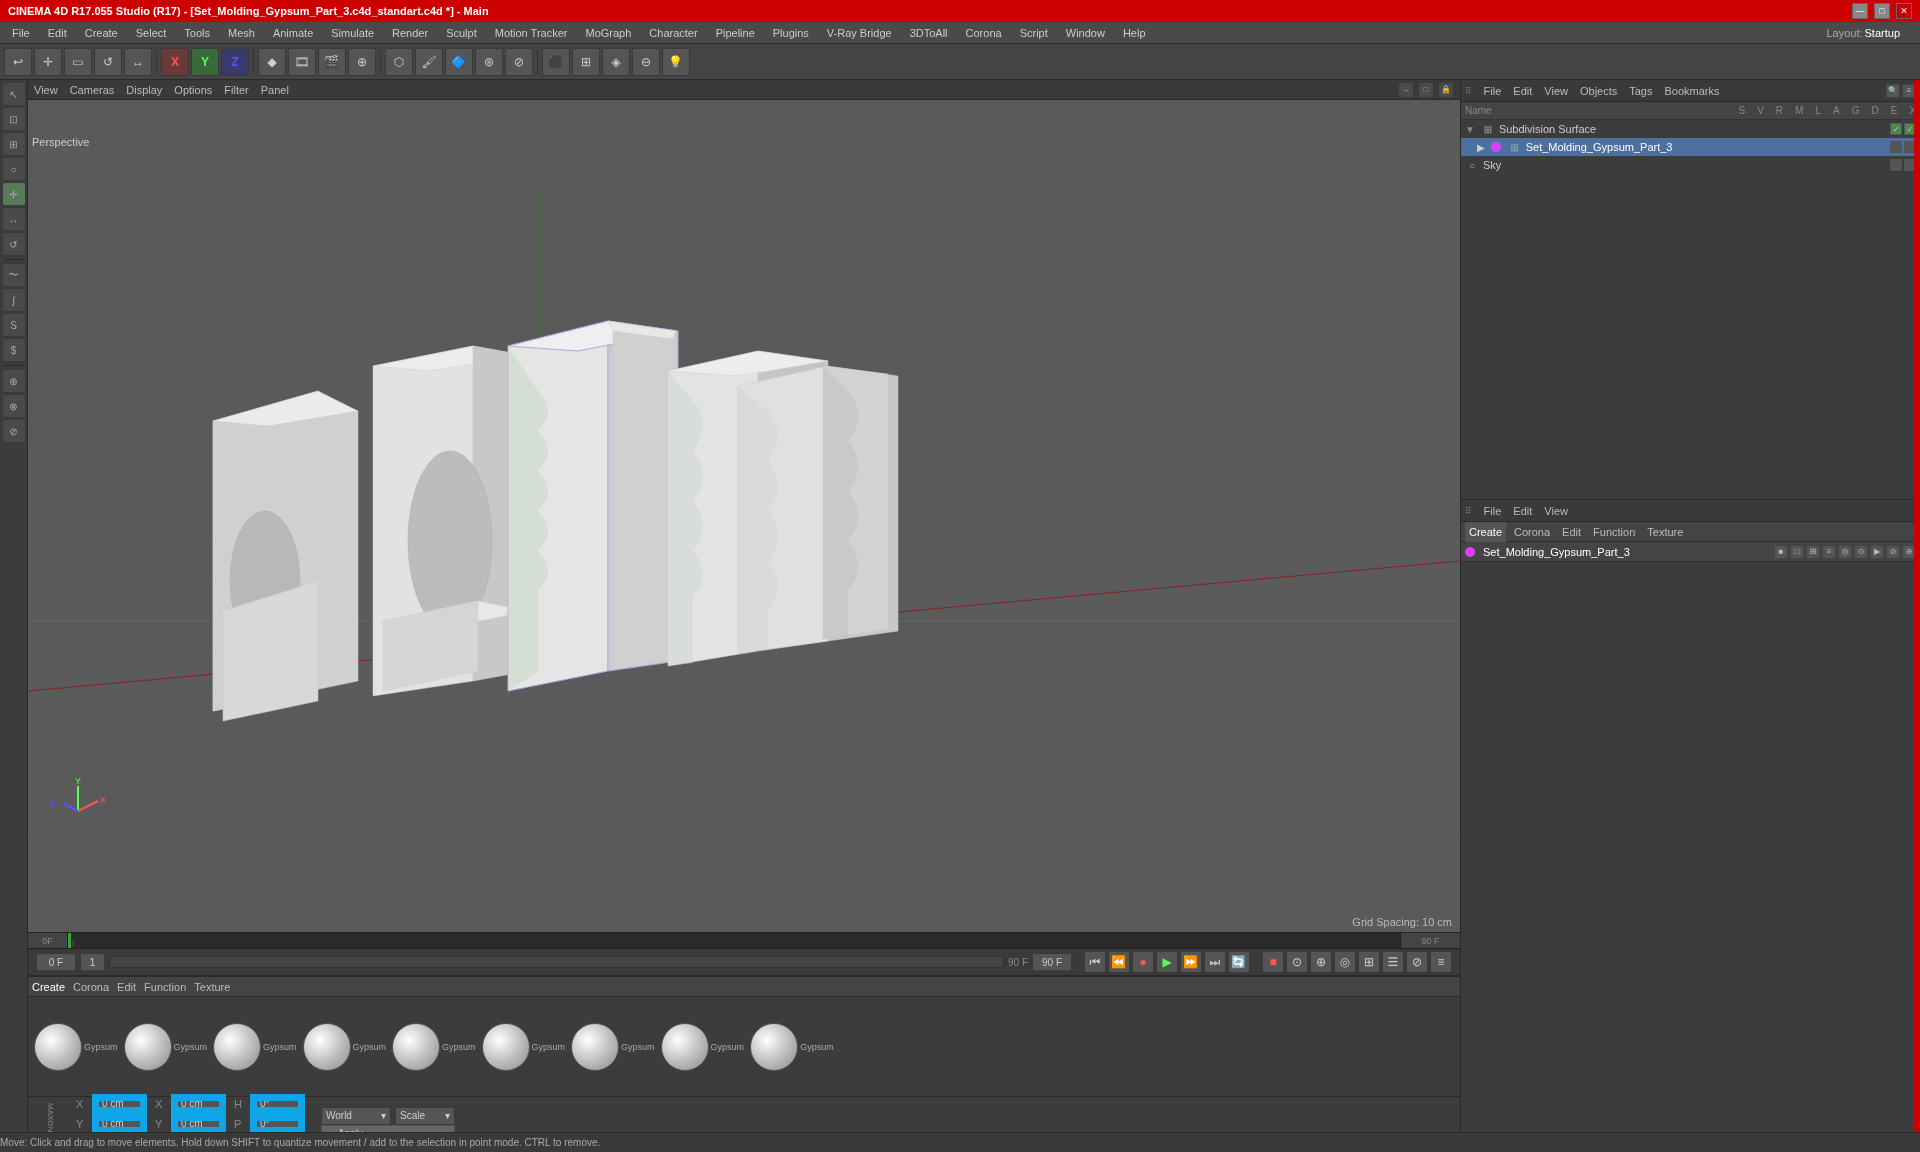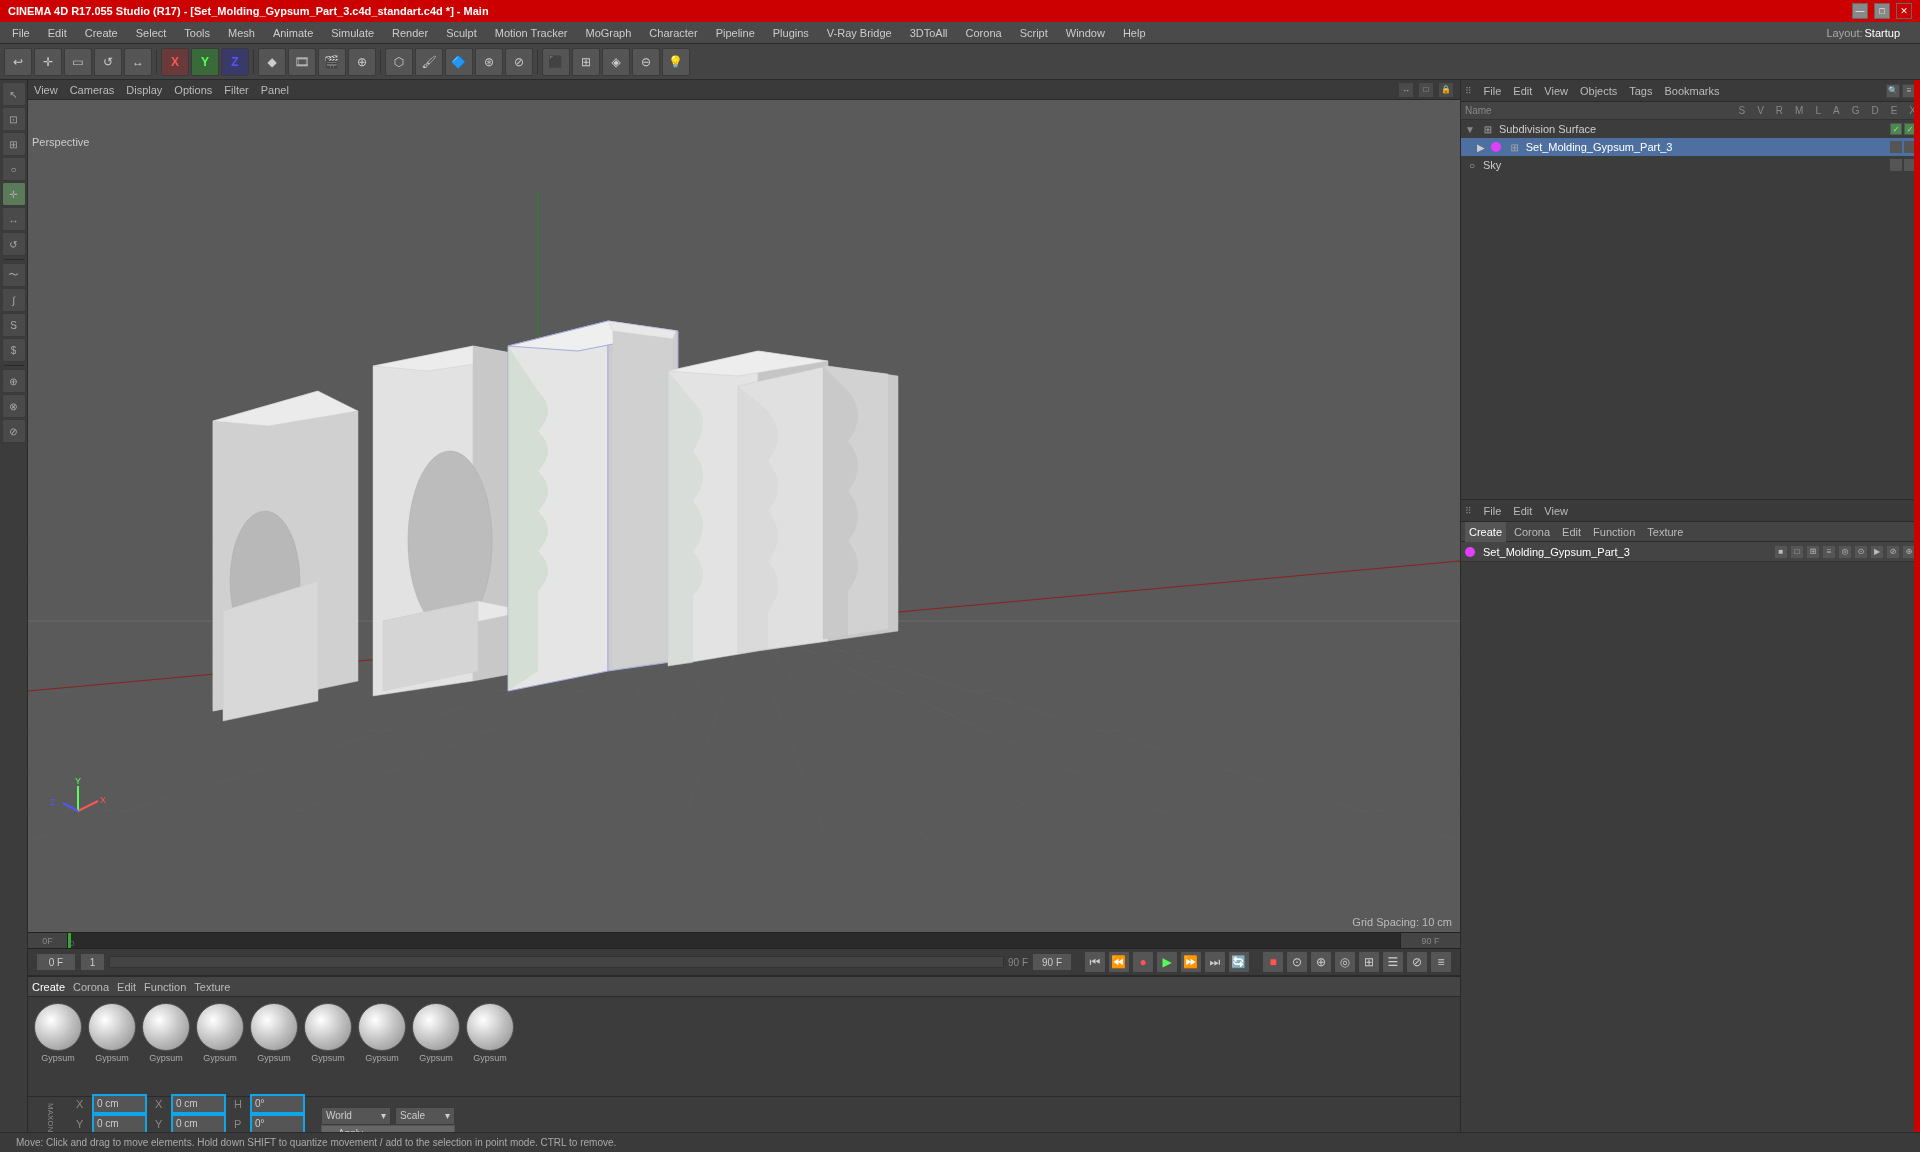"Gypsum" .mat-ball { flex-direction: column -> row }
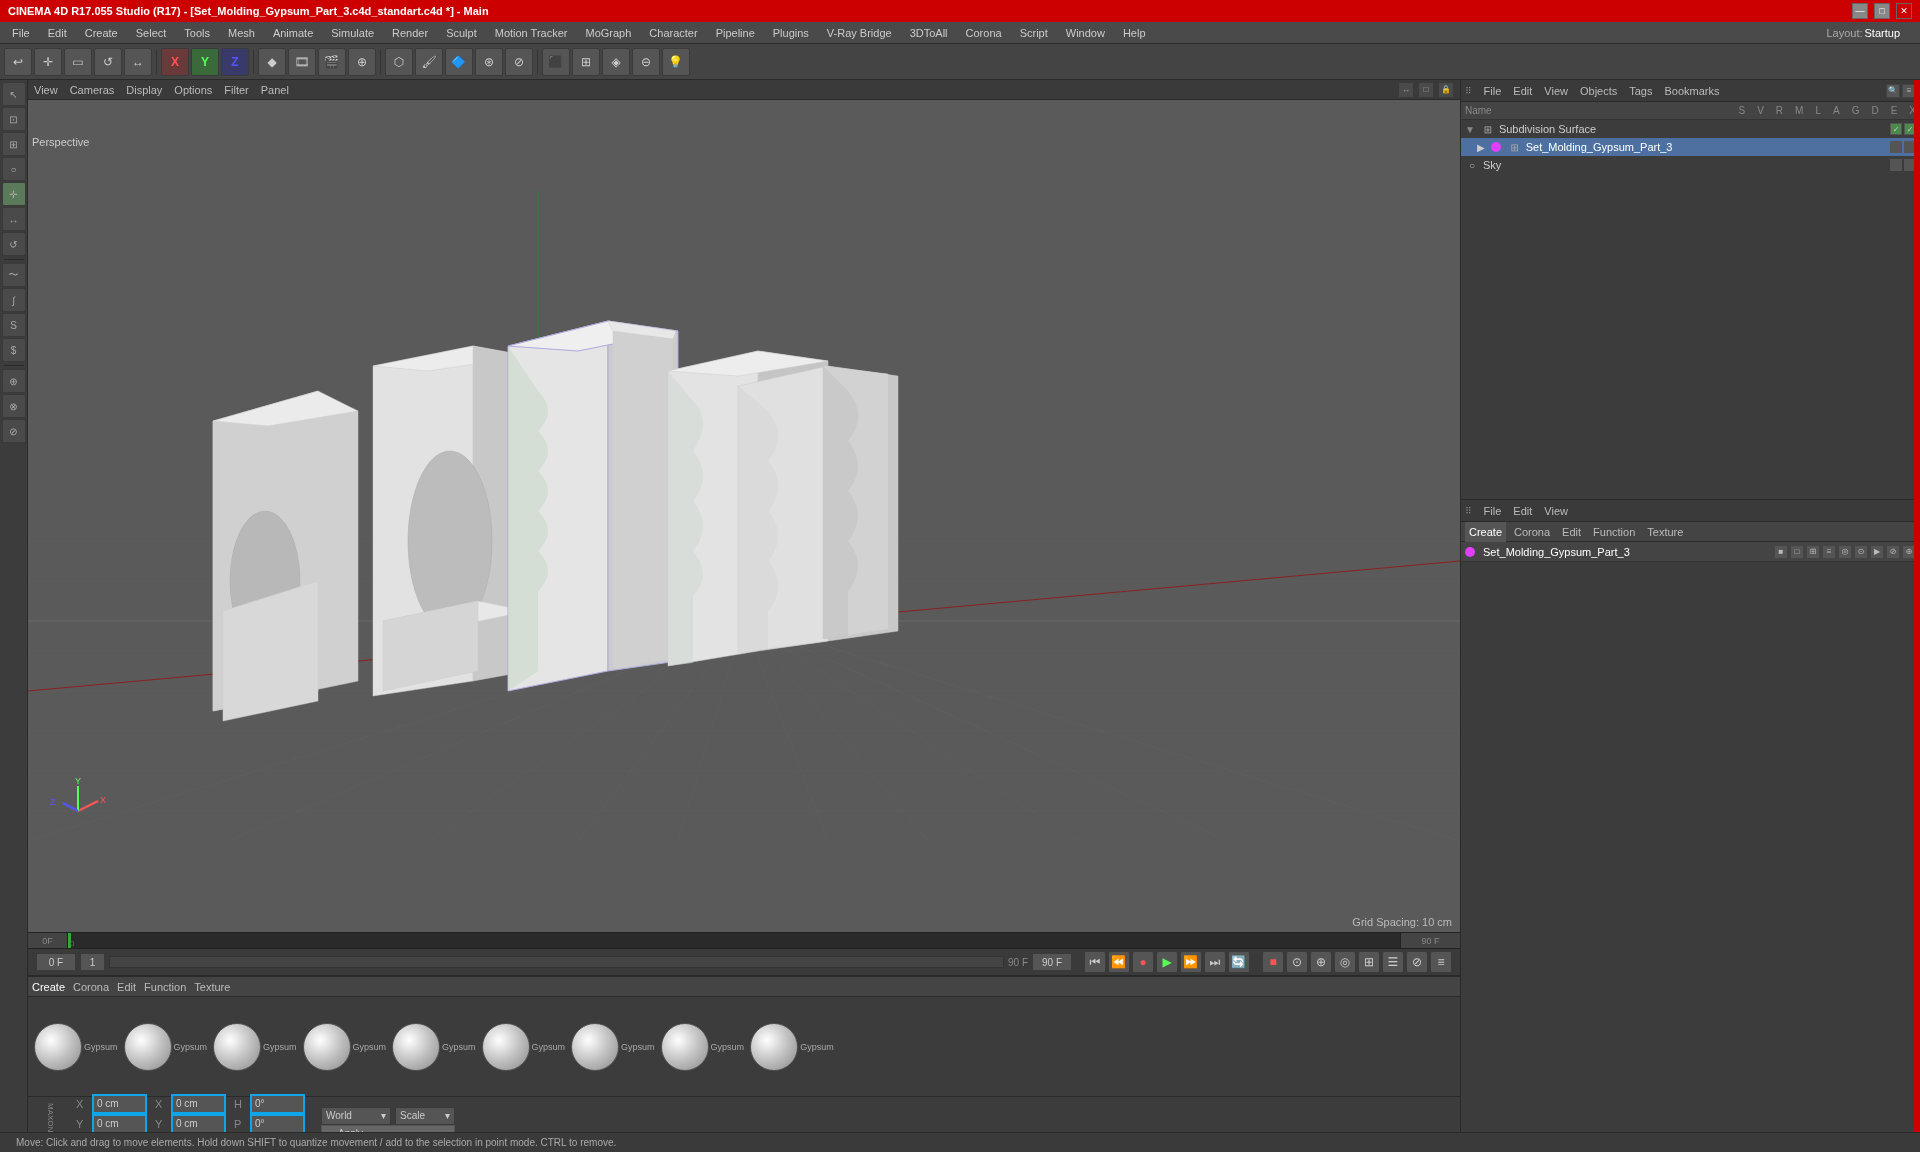"0 cm" .coord-field { border: 2px solid #0ea5e9 -> 7px solid #0ea5e9 }
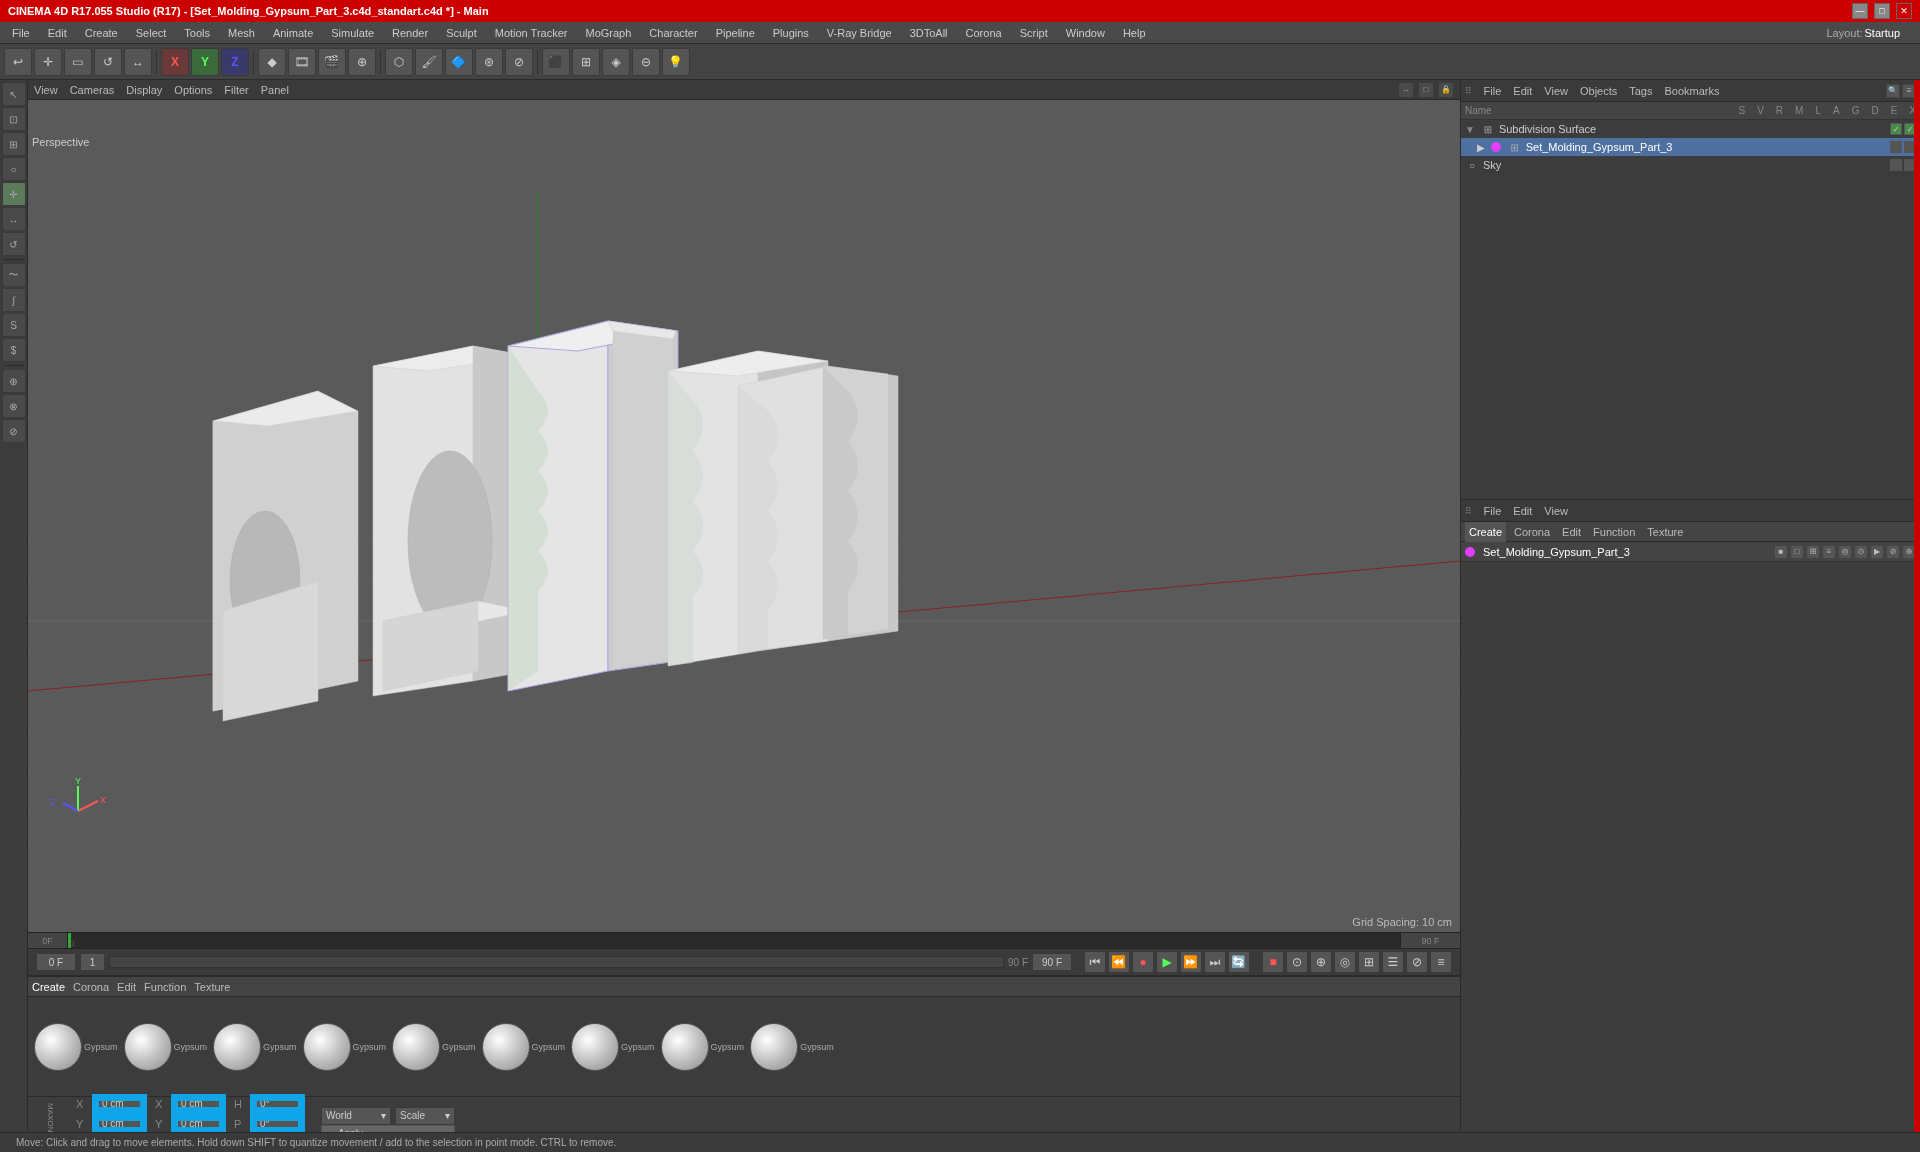"Move: Click and drag to" div { padding: 0 16px -> 0 0 }
